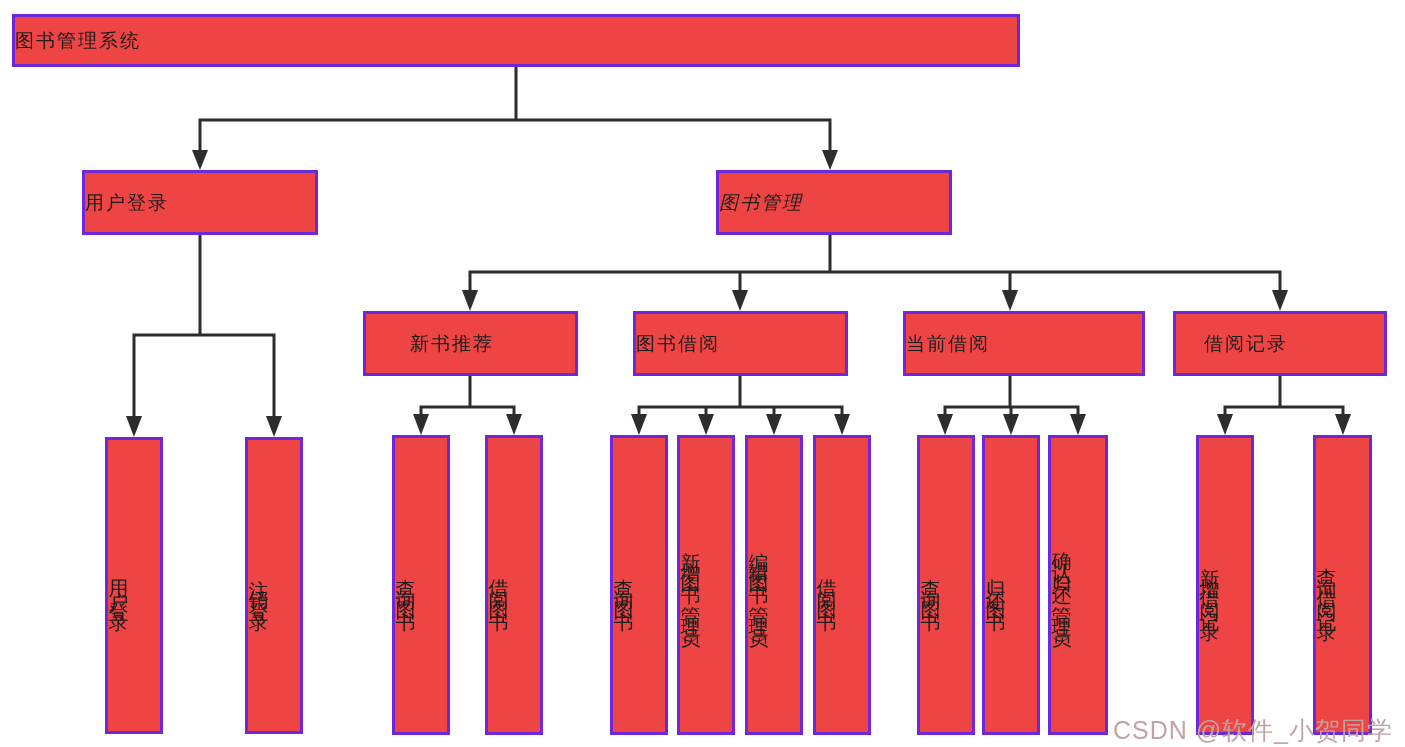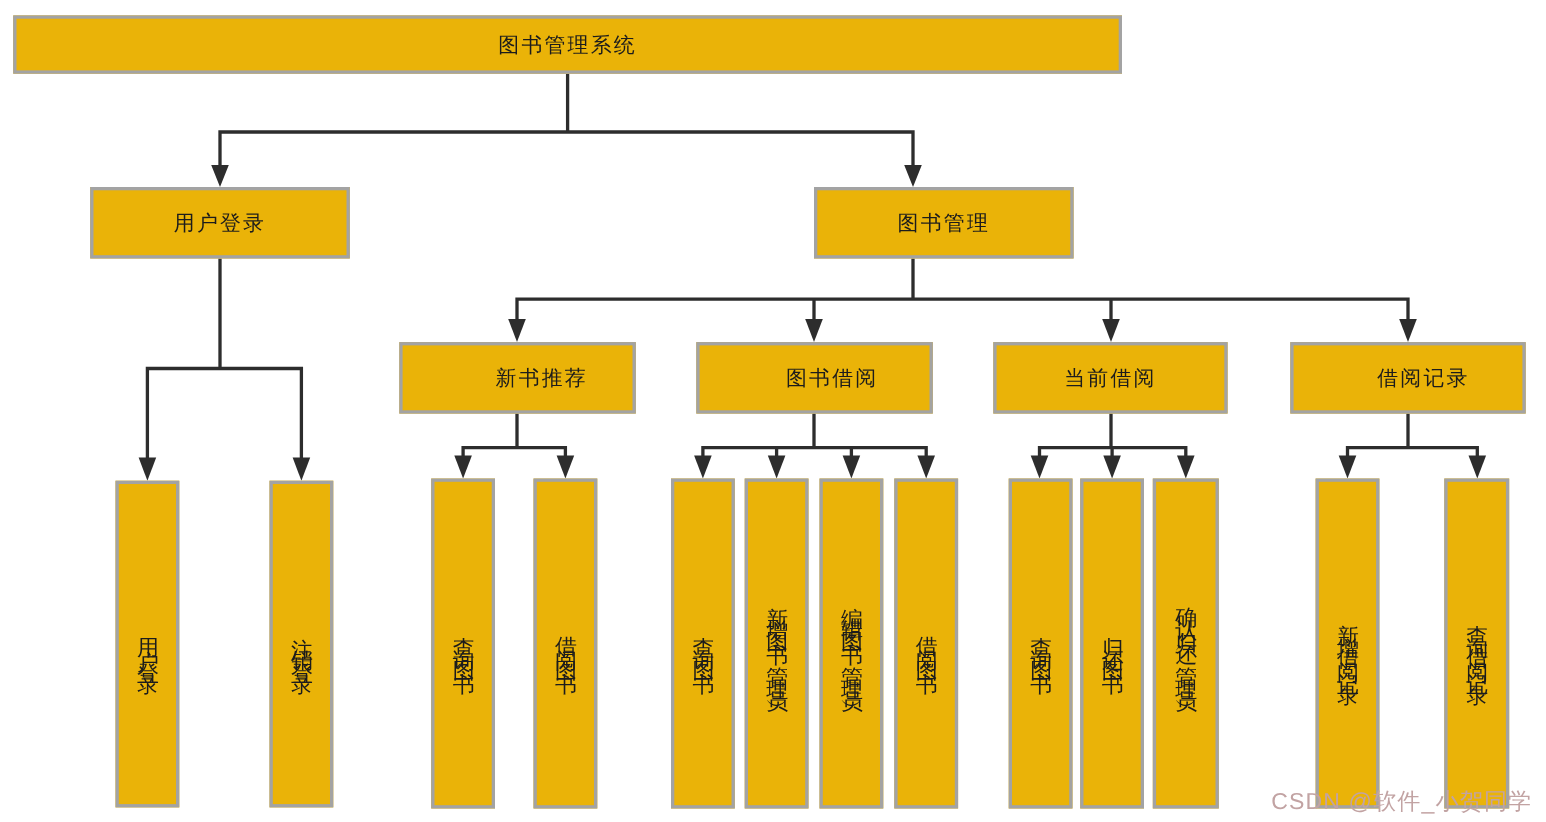"图书管理系统" .hnode, .vnode { background: #eab308 -> #ef4444; border: 3px solid #a3a3a3 -> 3px solid #6d28d9; justify-content: center -> flex-start }
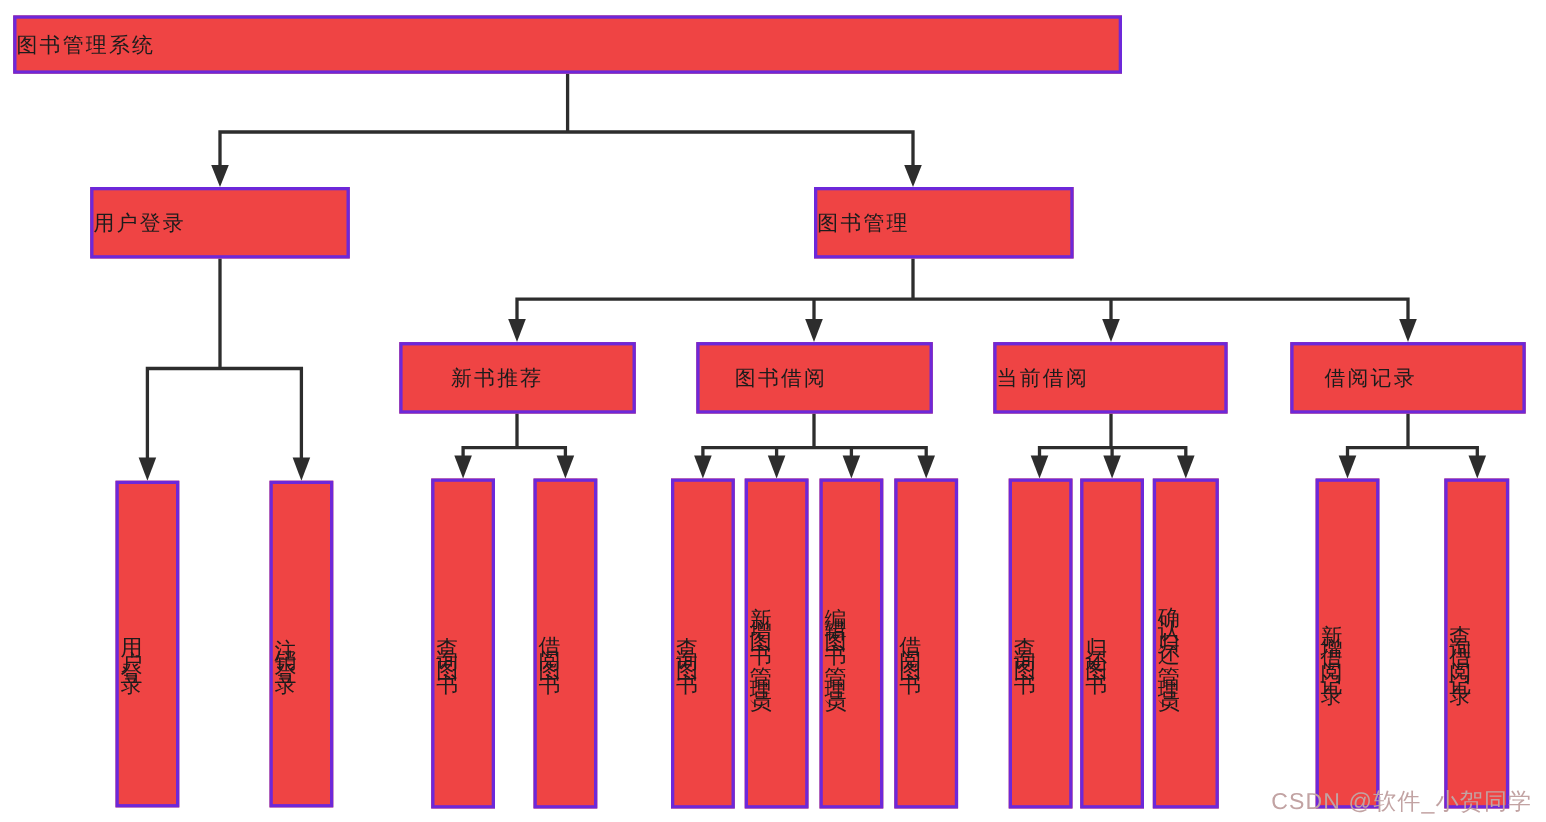"图书管理" .n-l2b { font-style: none -> italic; left: 740px -> 716px }
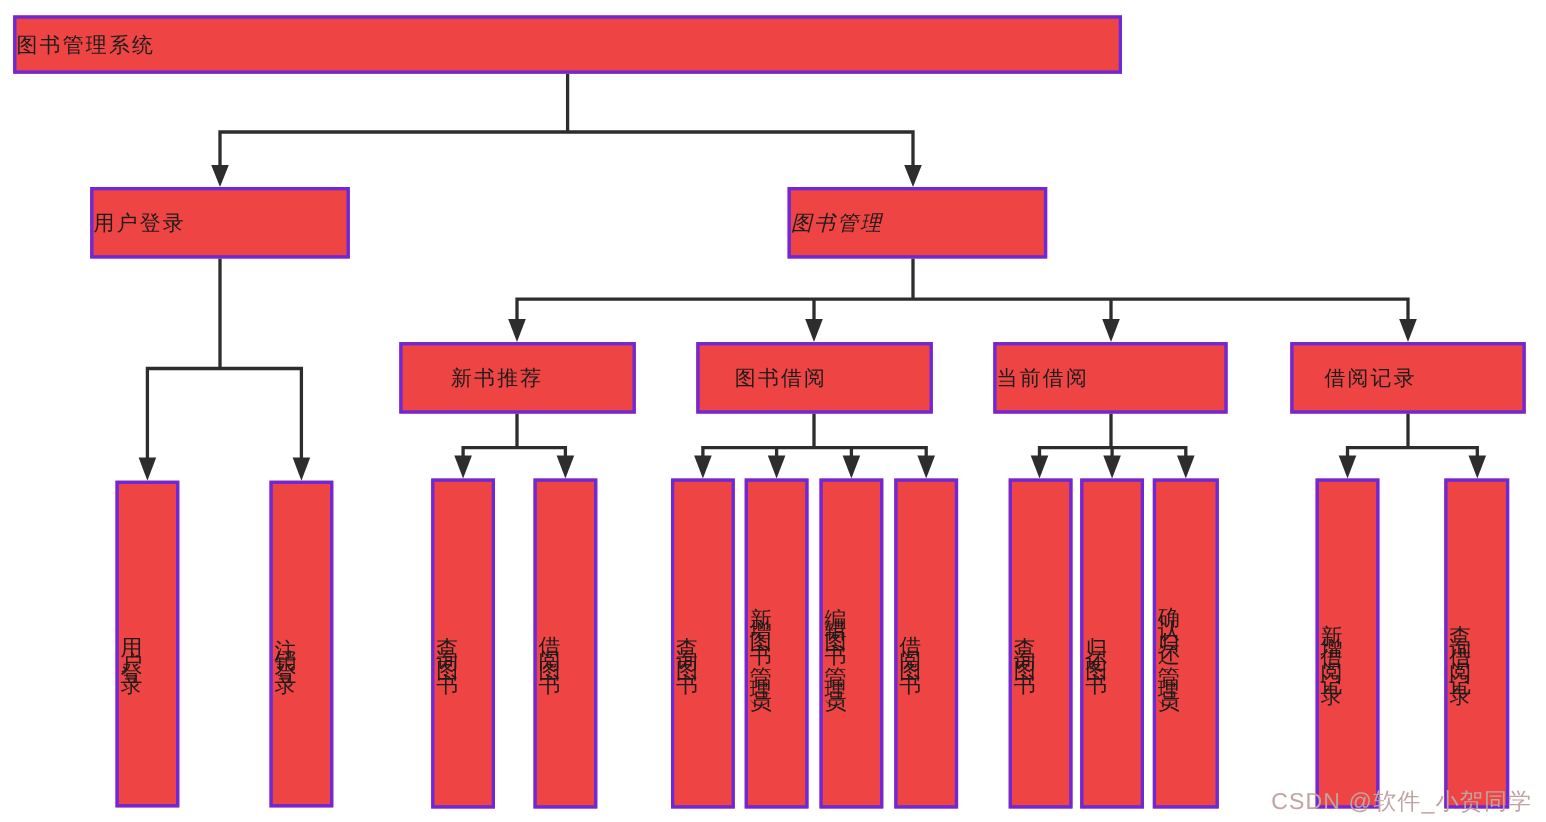"图书借阅" .n-l3b { padding-left: 32px -> none }
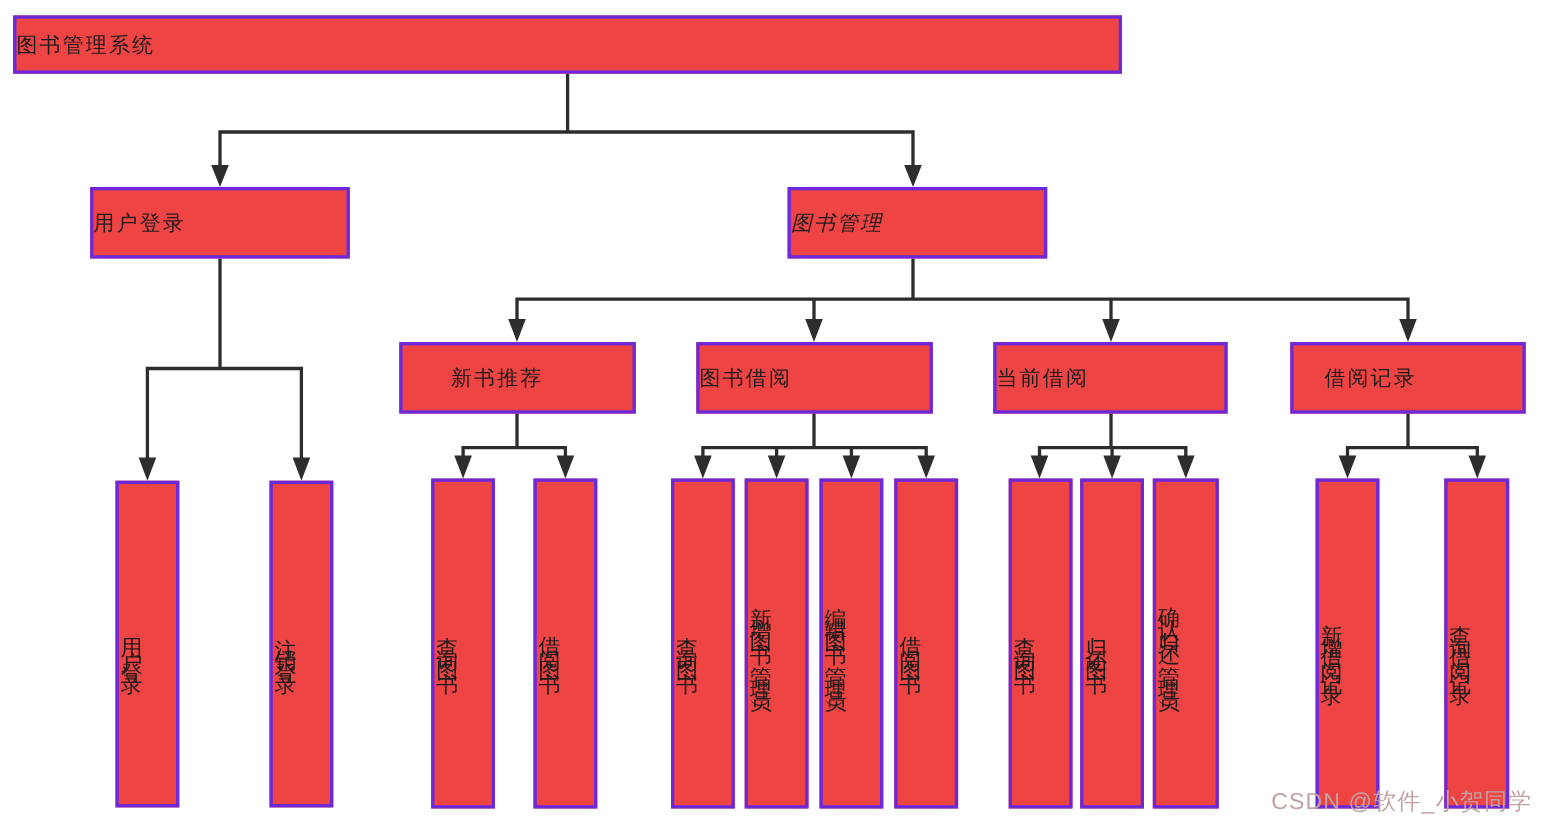"当前借阅" .n-l3c { width: 213px -> 242px }
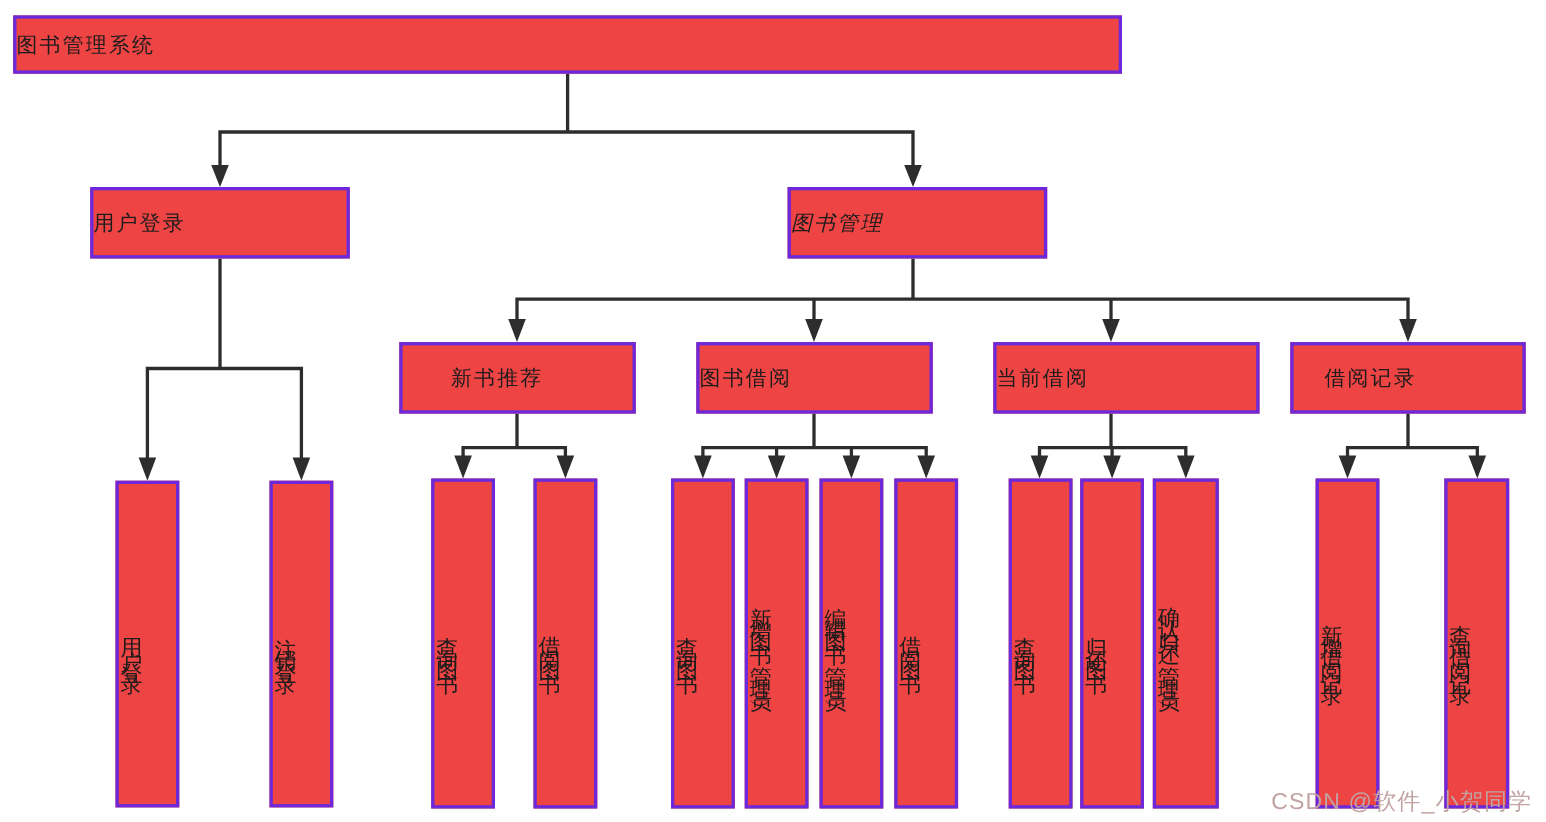"CSDN @软件_小贺同学" .watermark { font-size: 21px -> 25px }
